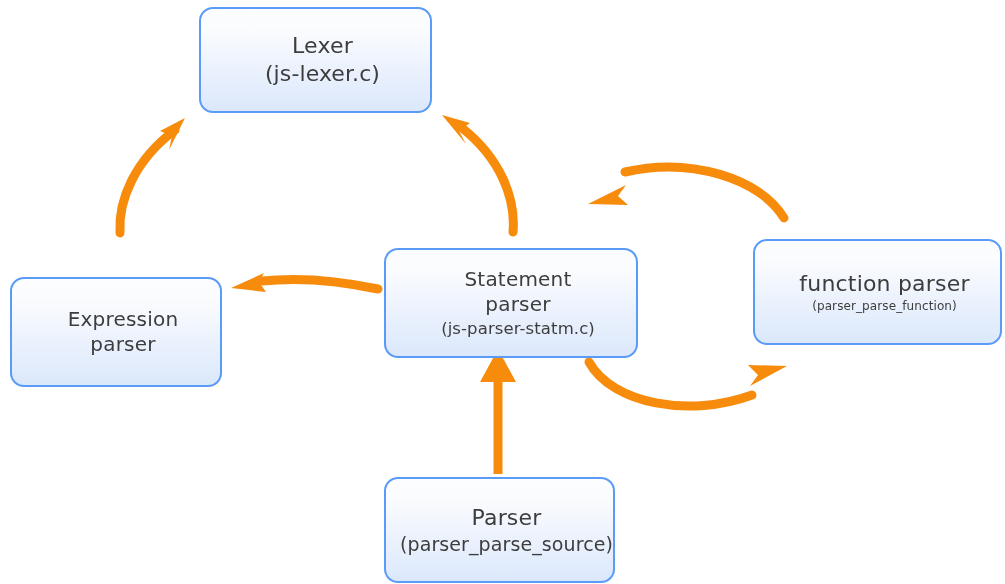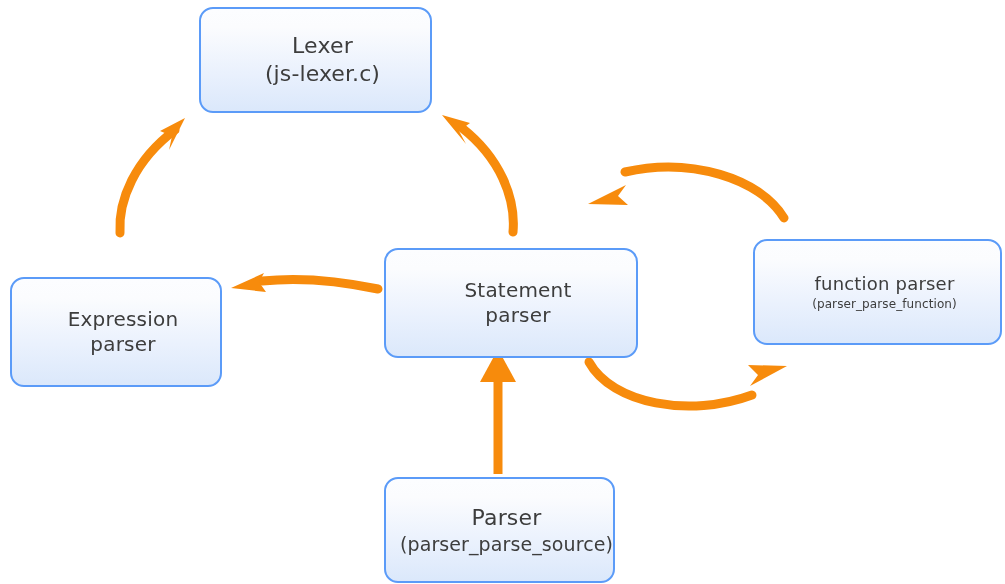"function parser" #node-function .title { font-size: 18px -> 22px }
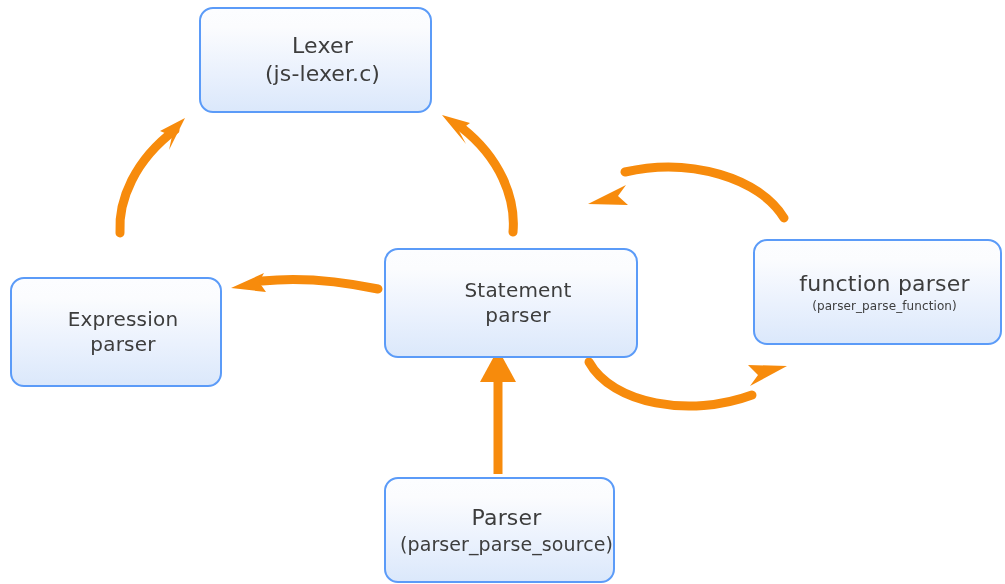"(js-parser-statm.c)" span.subtitle { html: none -> <span>(js-parser-statm.c)</span> }
